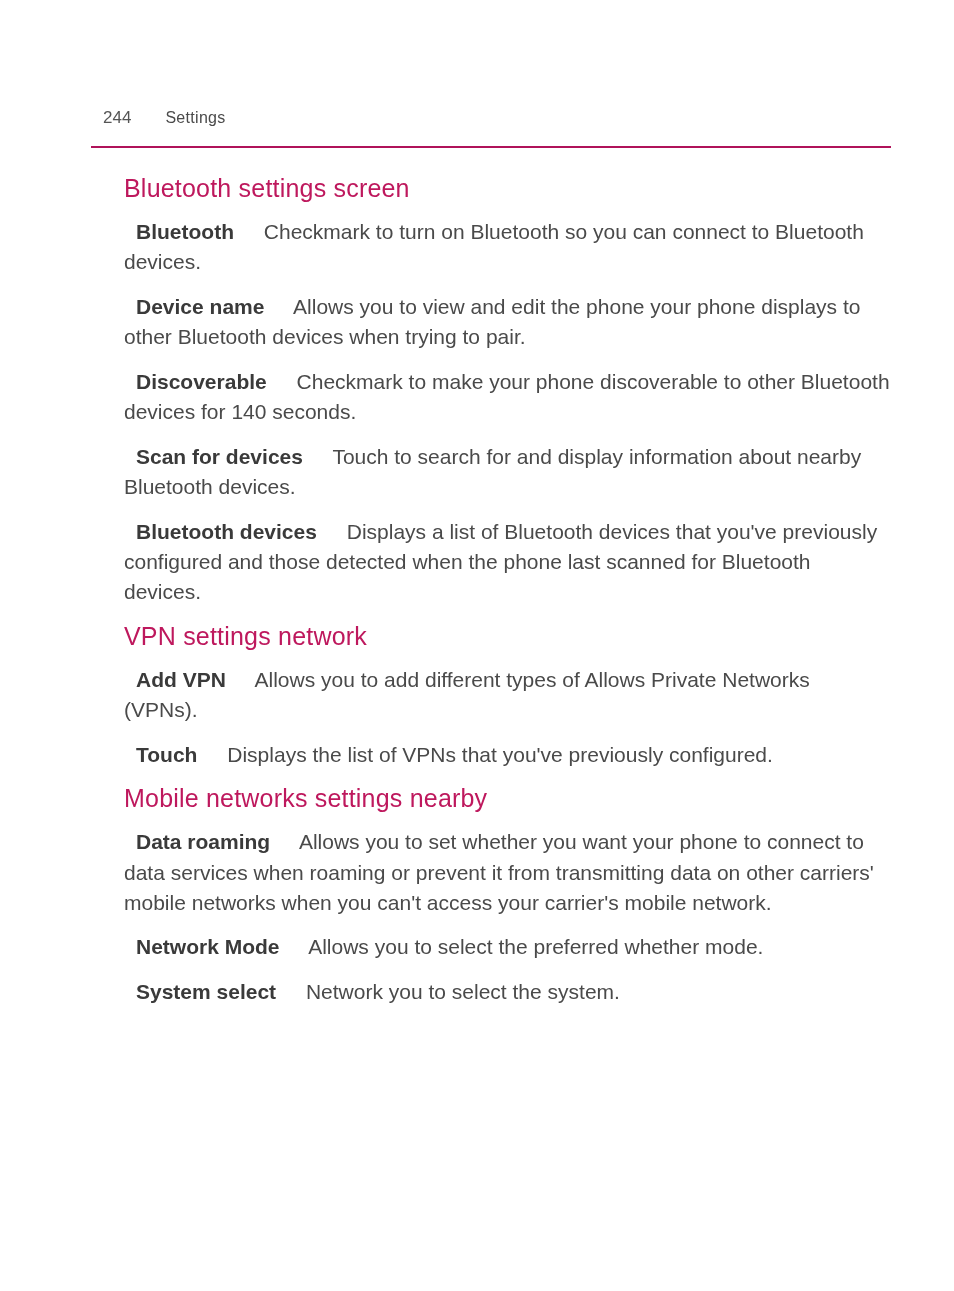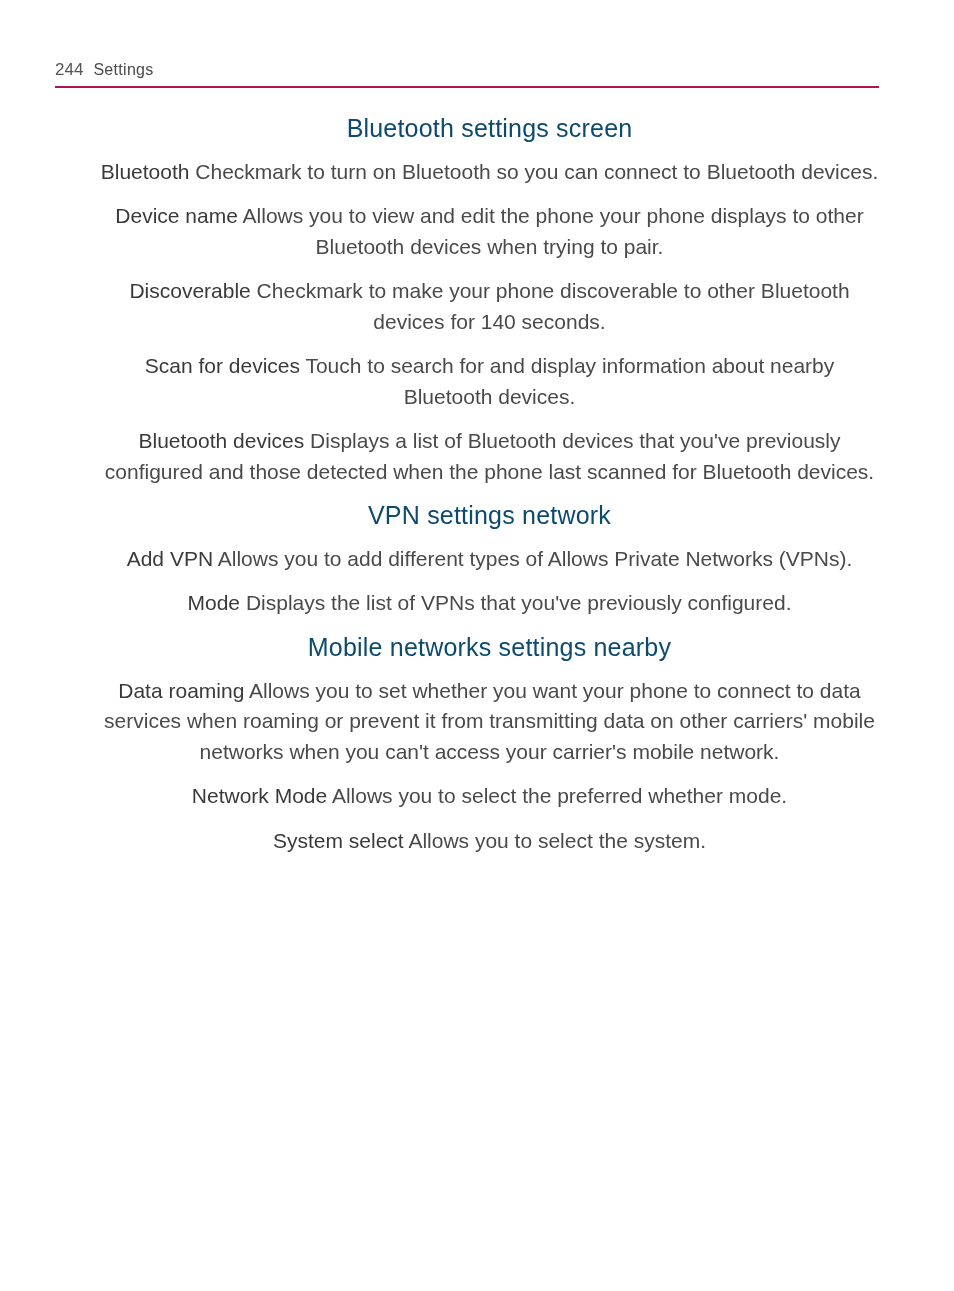"244" * { margin: 0 -> 12px; text-align: center -> none }
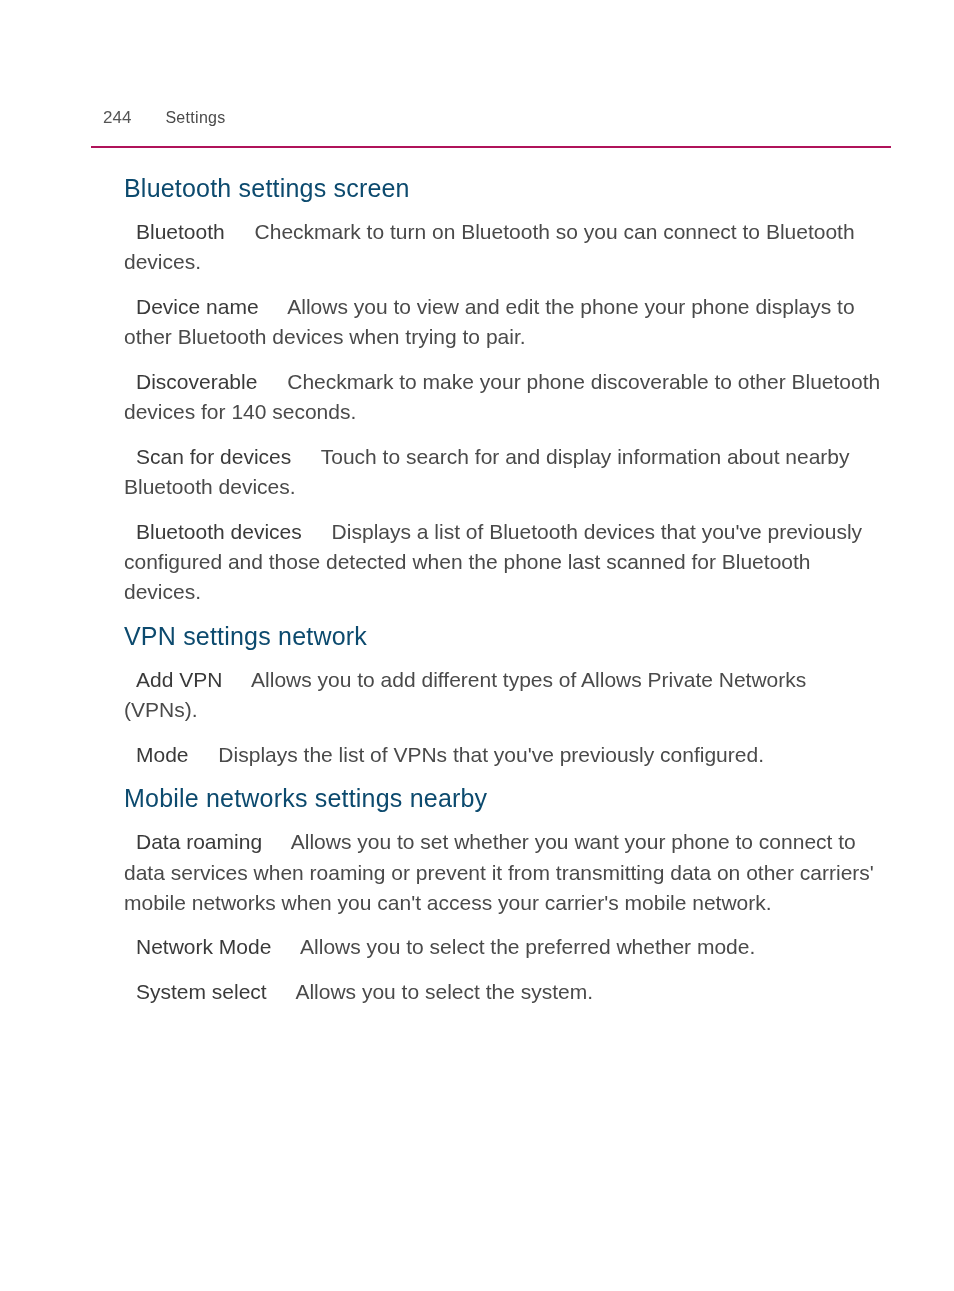"Bluetooth settings screen" .section-heading { color: #0c4a6e -> #be185d }
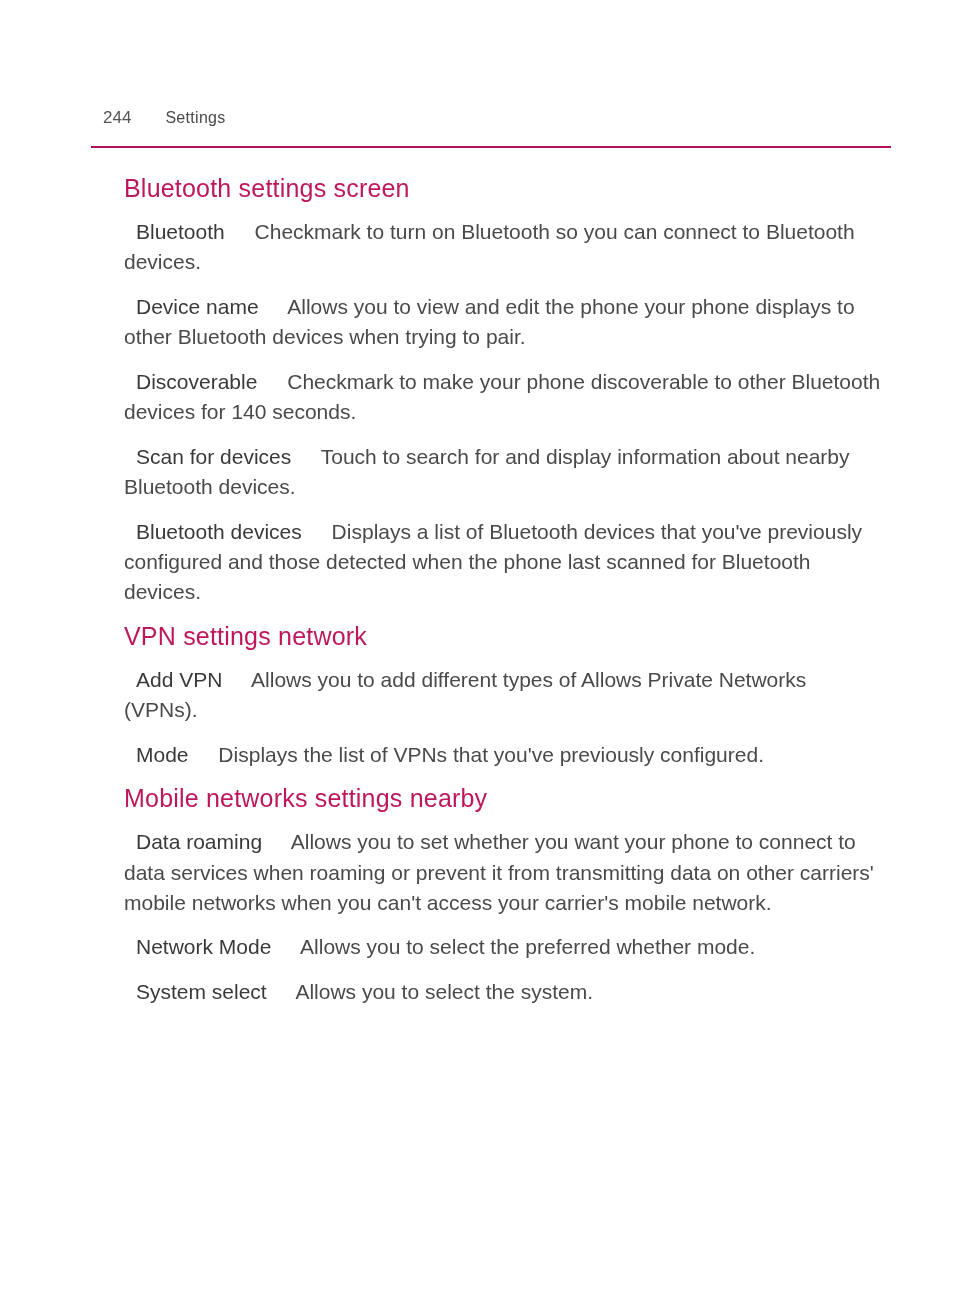"Bluetooth" .entry-term { font-weight: 400 -> 700 }
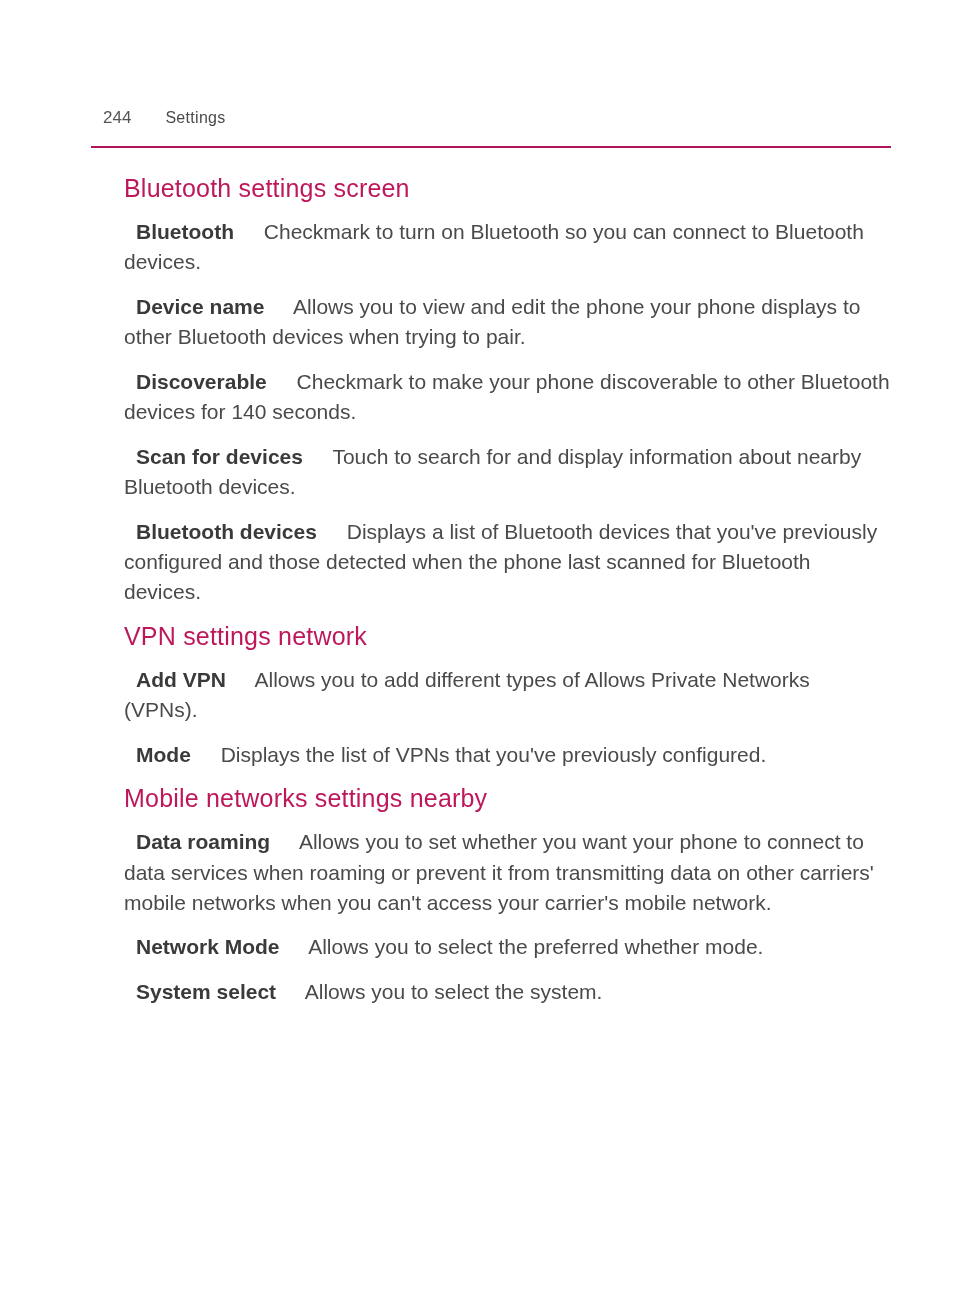"Mode" span.entry-term { text: Mode -> Touch }
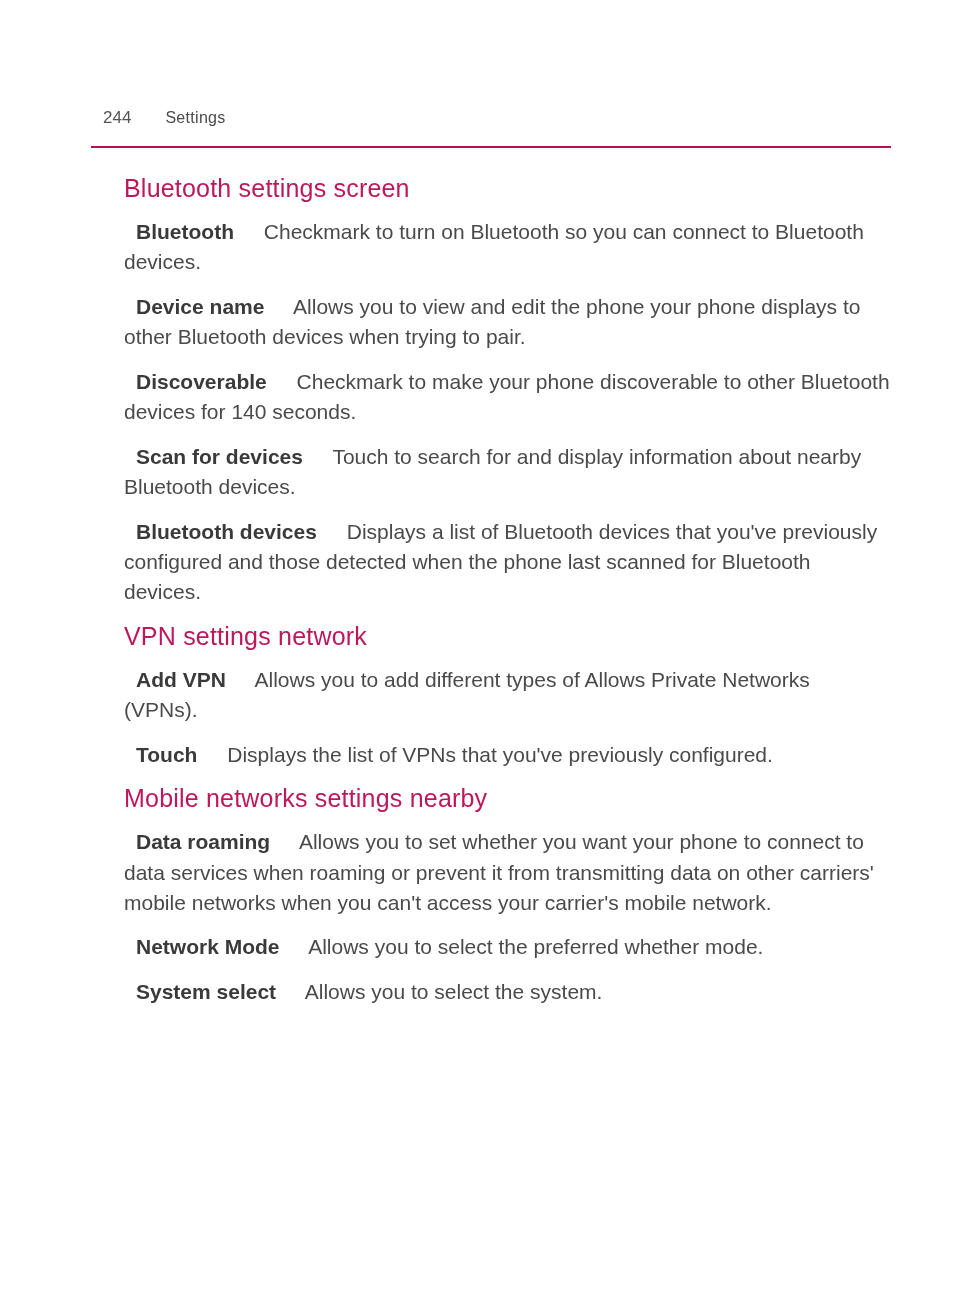"Allows you to select the system." span { text: Allows -> Network }
